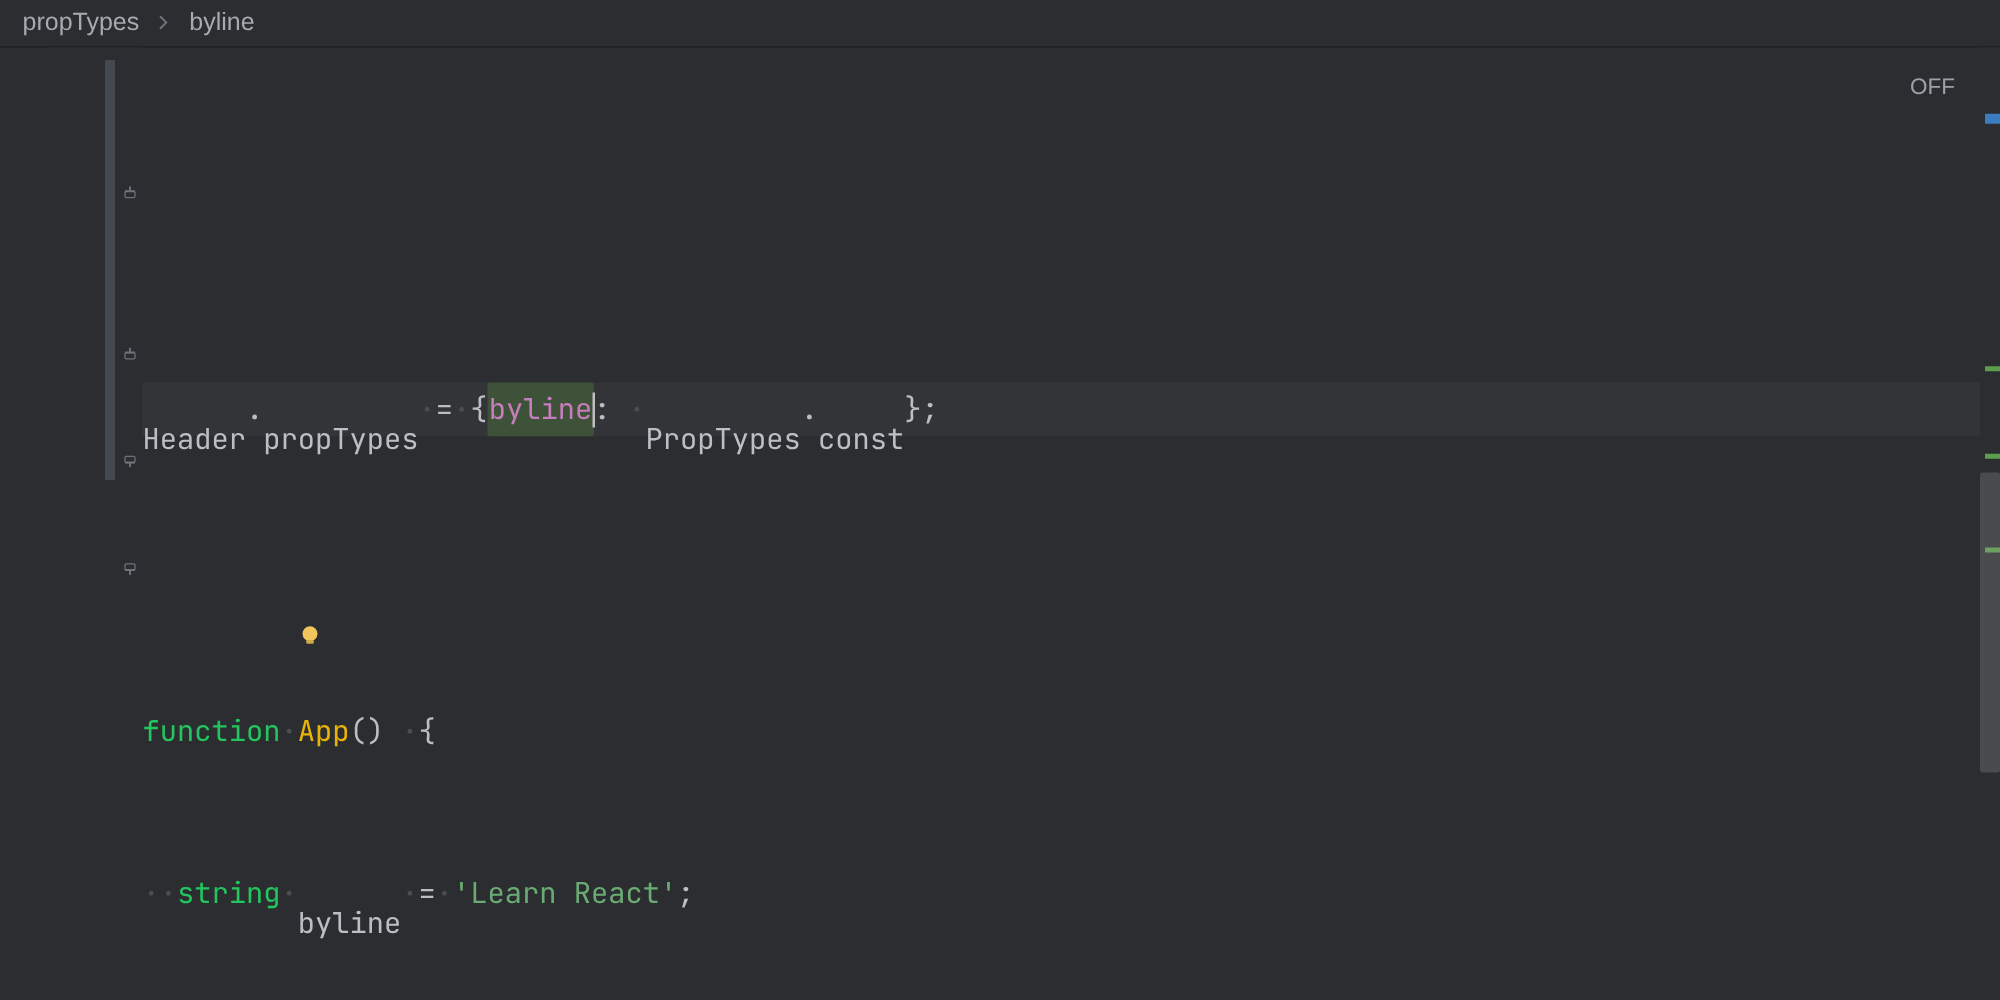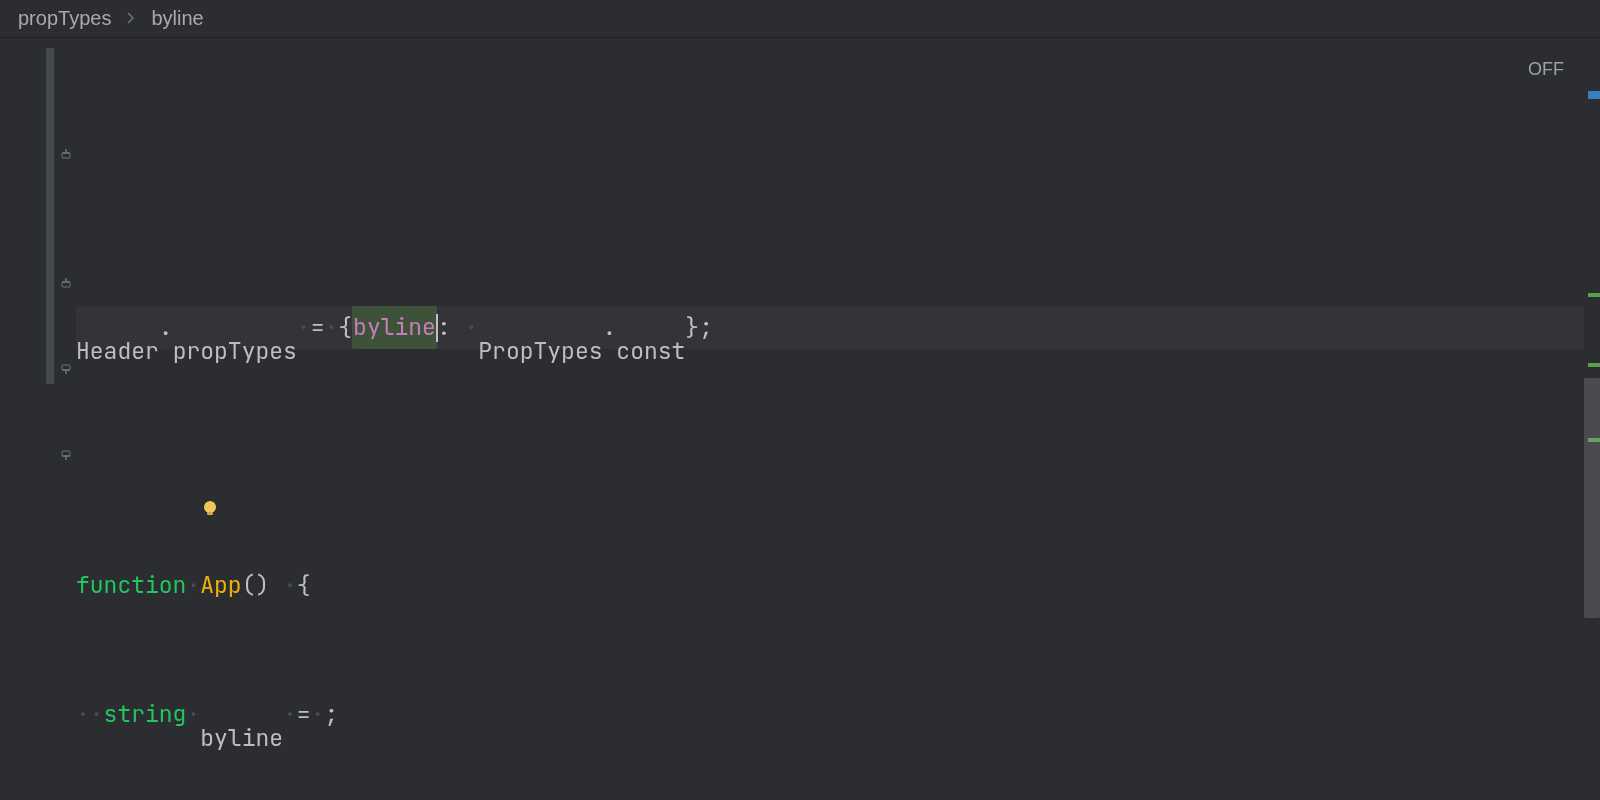"OFF" .editor-wrap { padding-left: none -> 38px }
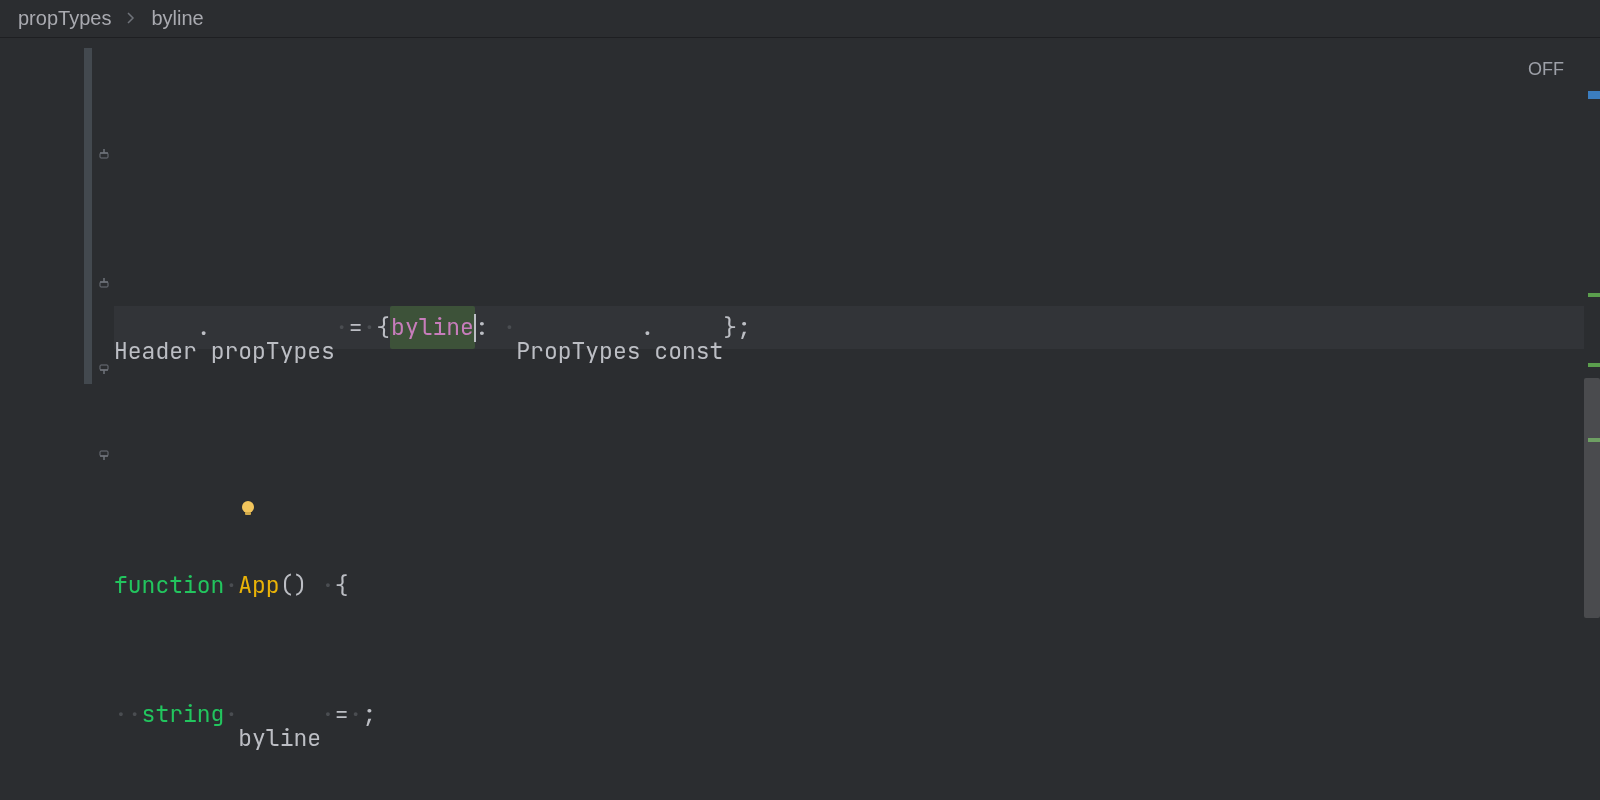"'Learn React'" span.str { html: none -> <span>'Learn React'</span> }
